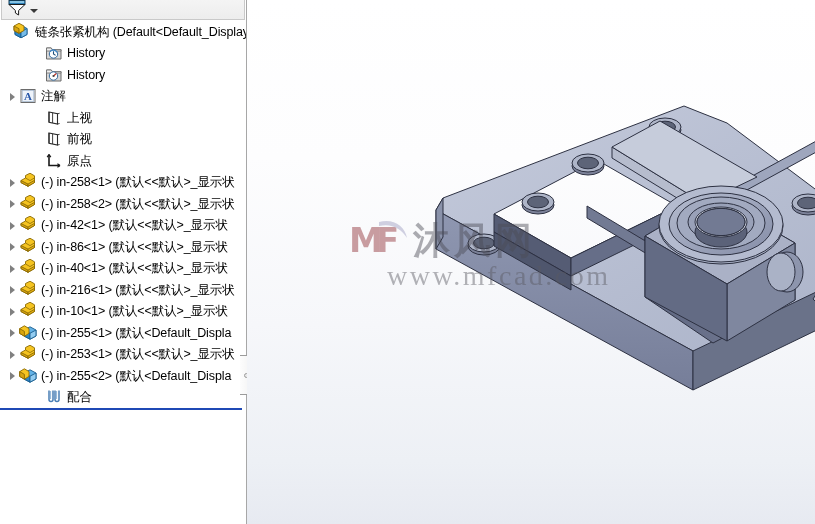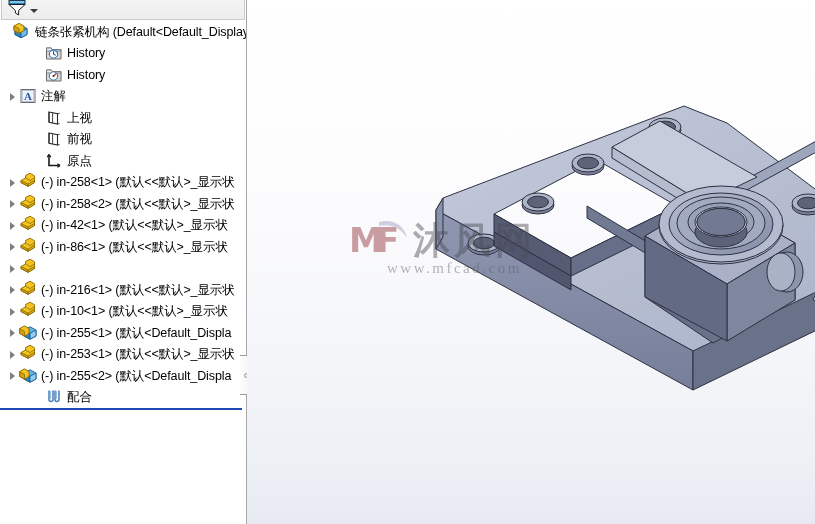"(-) in-40<1> (默认<<默认>_显示状" span.lbl { html: none -> <span>(-) in-40&lt;1&gt; (默认&lt;&lt;默认&gt;_显示状</span> }
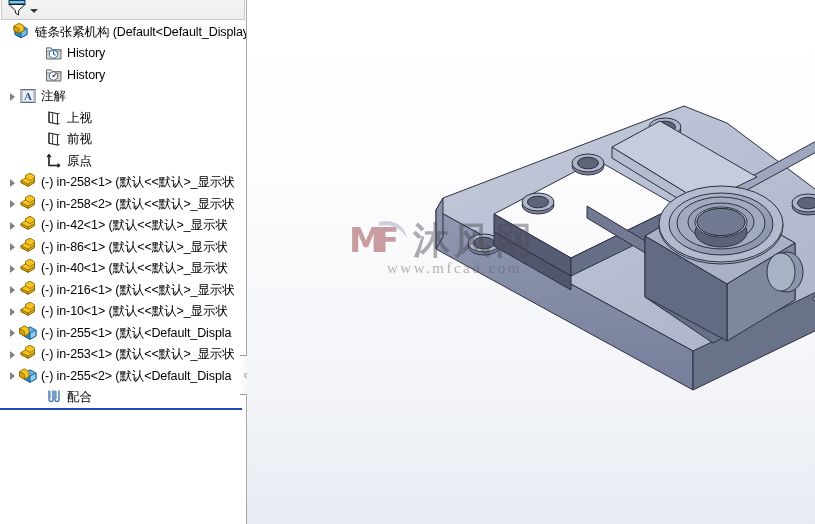"www.mfcad.com" #wm-url { font-size: 15px -> 28px }
